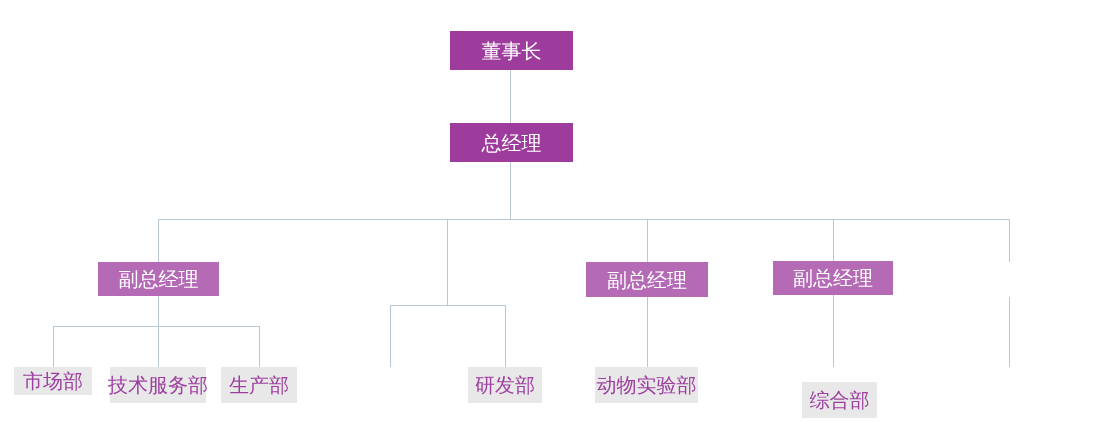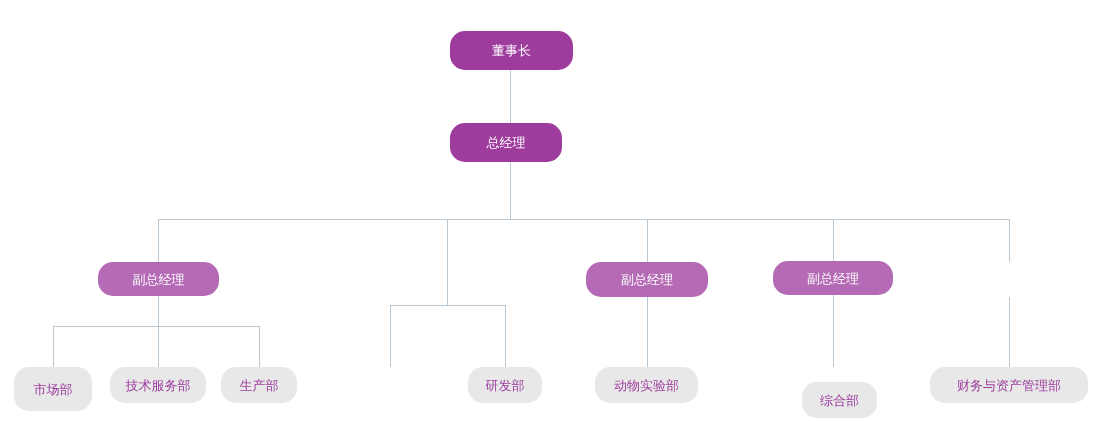"董事长" .box { border-radius: 15px -> none; font-size: 13px -> 20px }
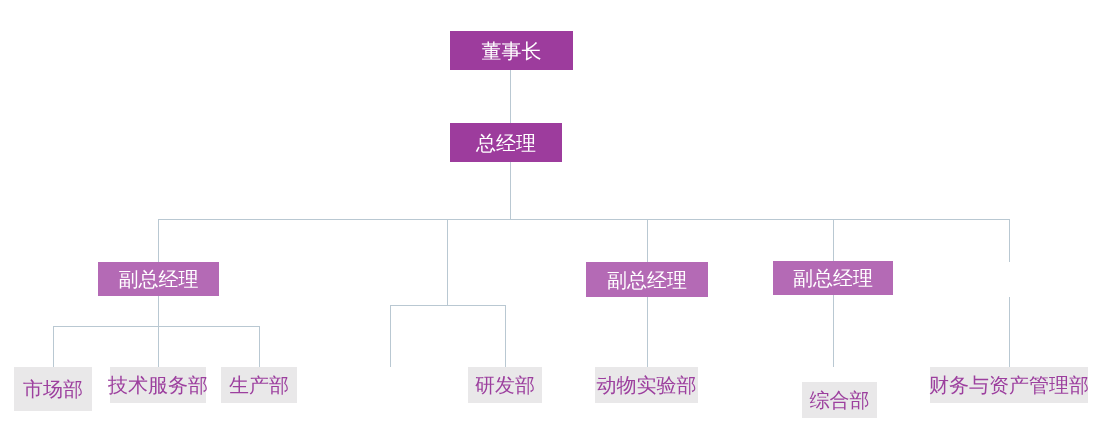"总经理" div.box { width: 112px -> 123px }
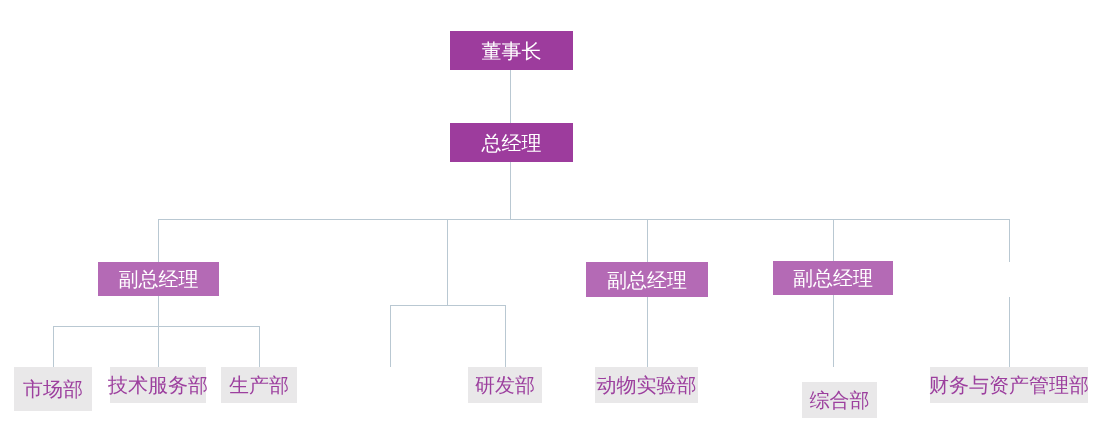"市场部" div.box { height: 44px -> 28px }
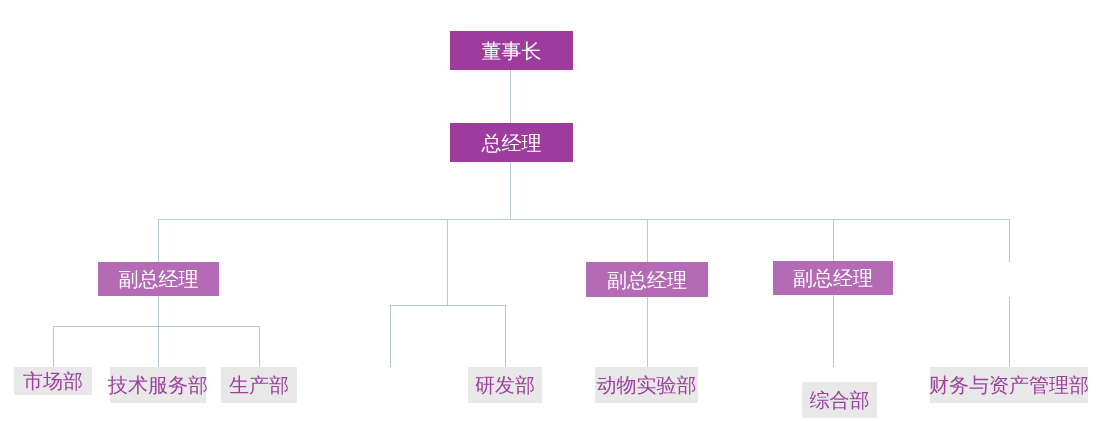"财务与资产管理部" div.box { html: <div>财务与资产管理部</div> -> none }
